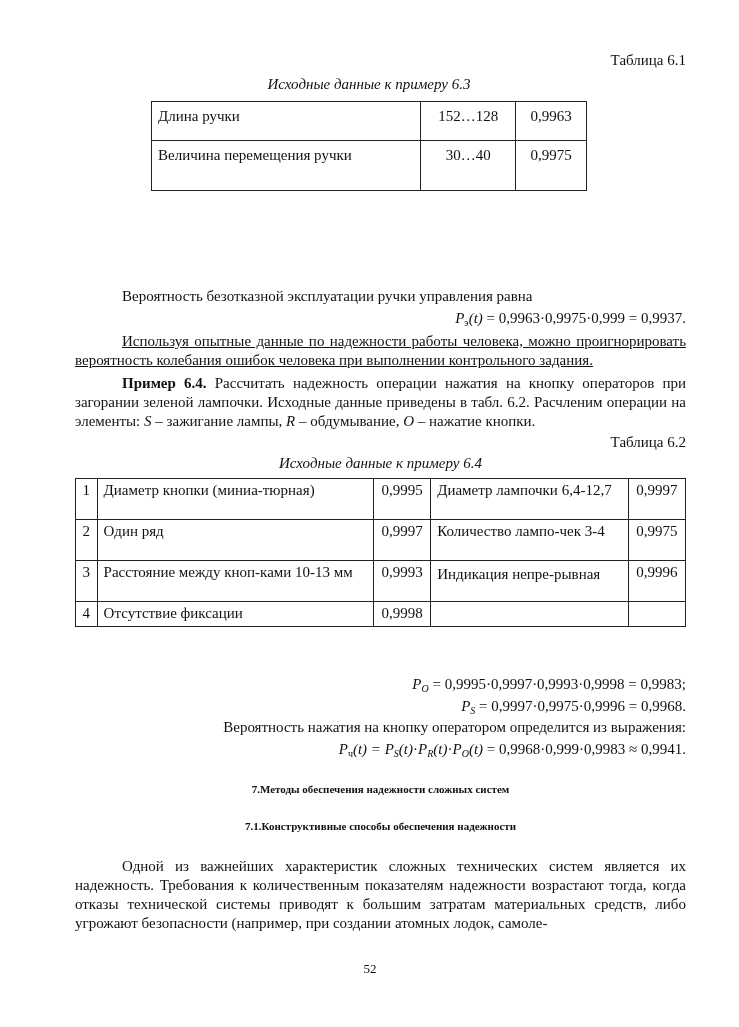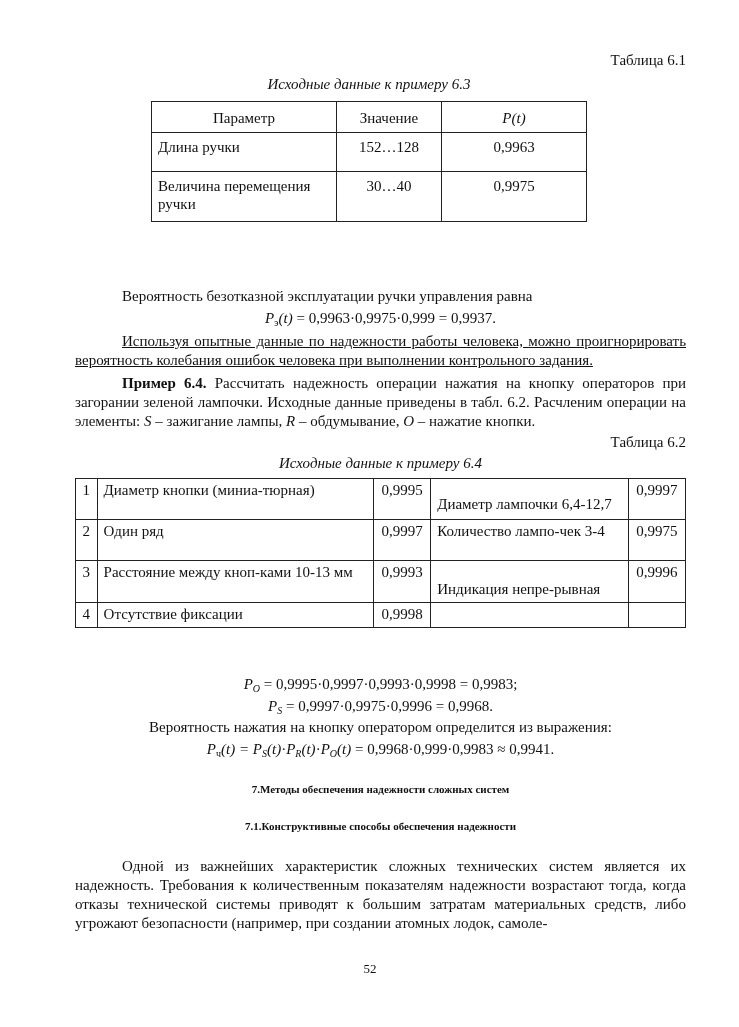"Параметр" tr { html: <tr> <th>Параметр</th> <th>Значение</th> <th>P(t)</th> </tr> -> none }
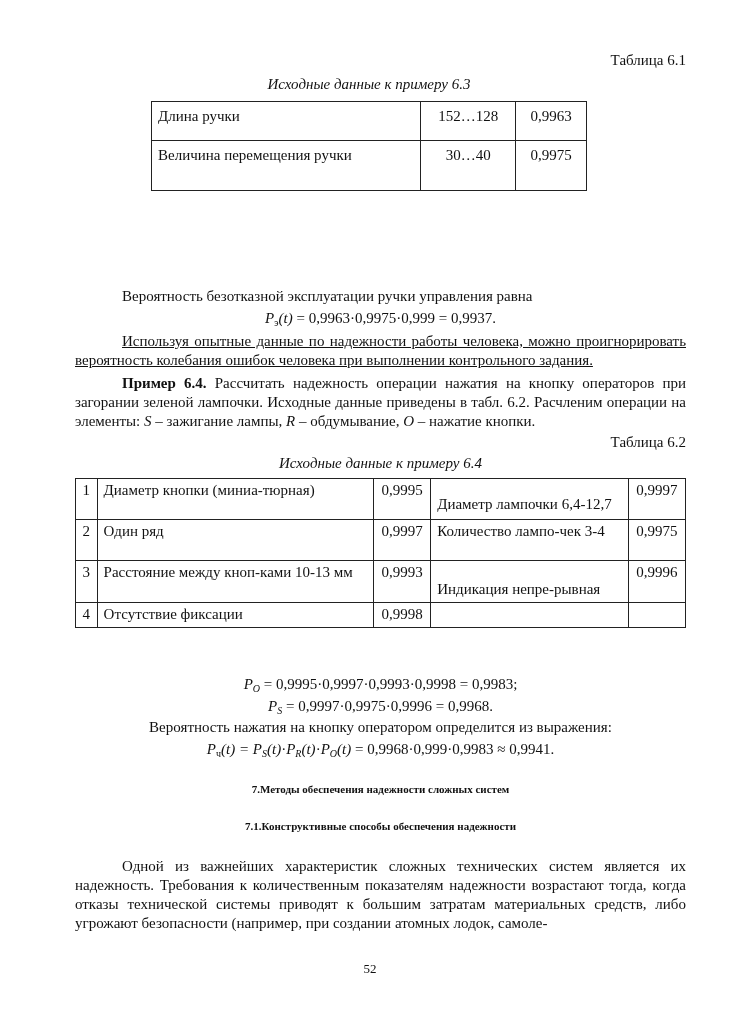"Pэ(t) = 0,9963·0,9975·0,999 = 0,9937." .formula { text-align: center -> right }
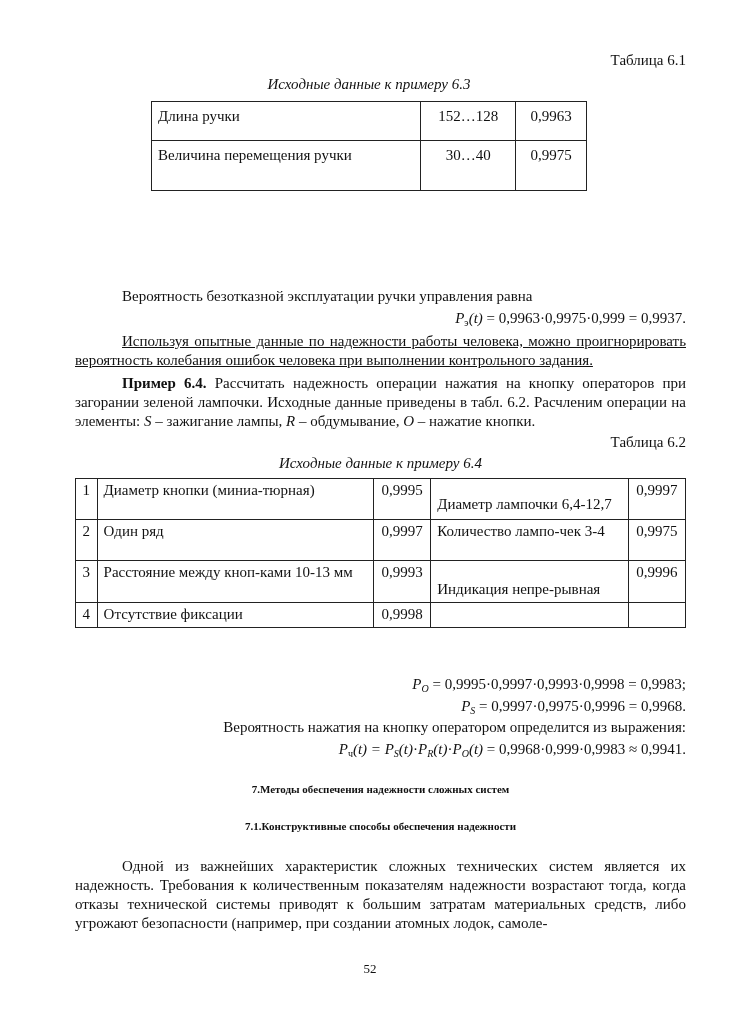"Диаметр лампочки 6,4-12,7" td { padding-top: 16px -> 2px }
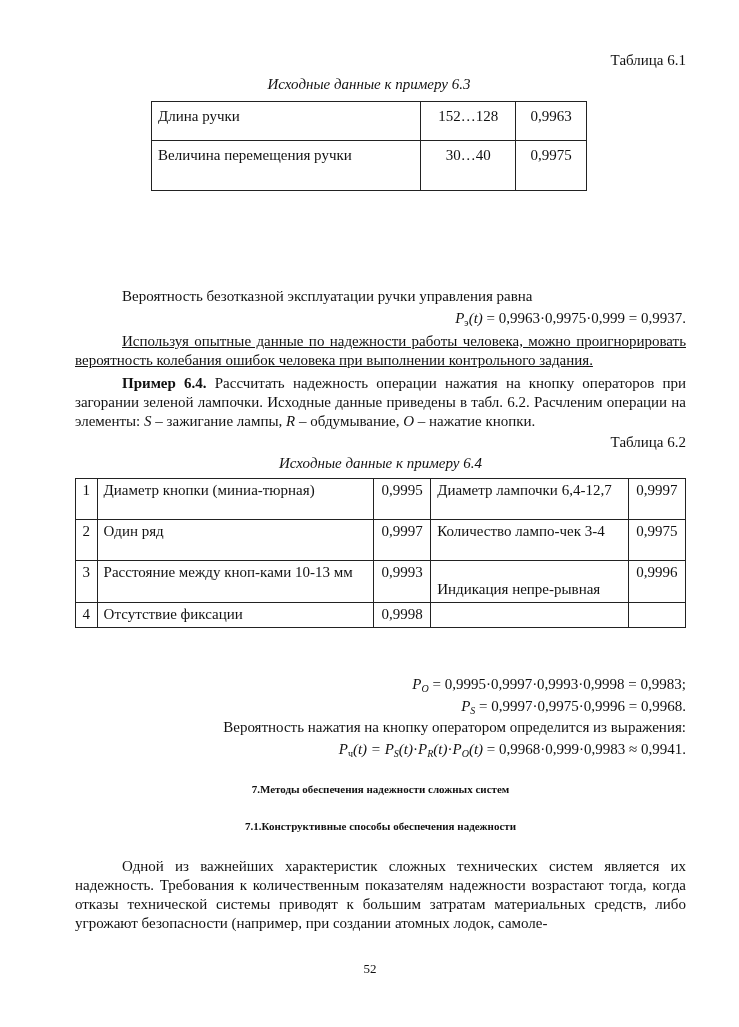"Индикация непре-рывная" td { padding-top: 19px -> 4px }
